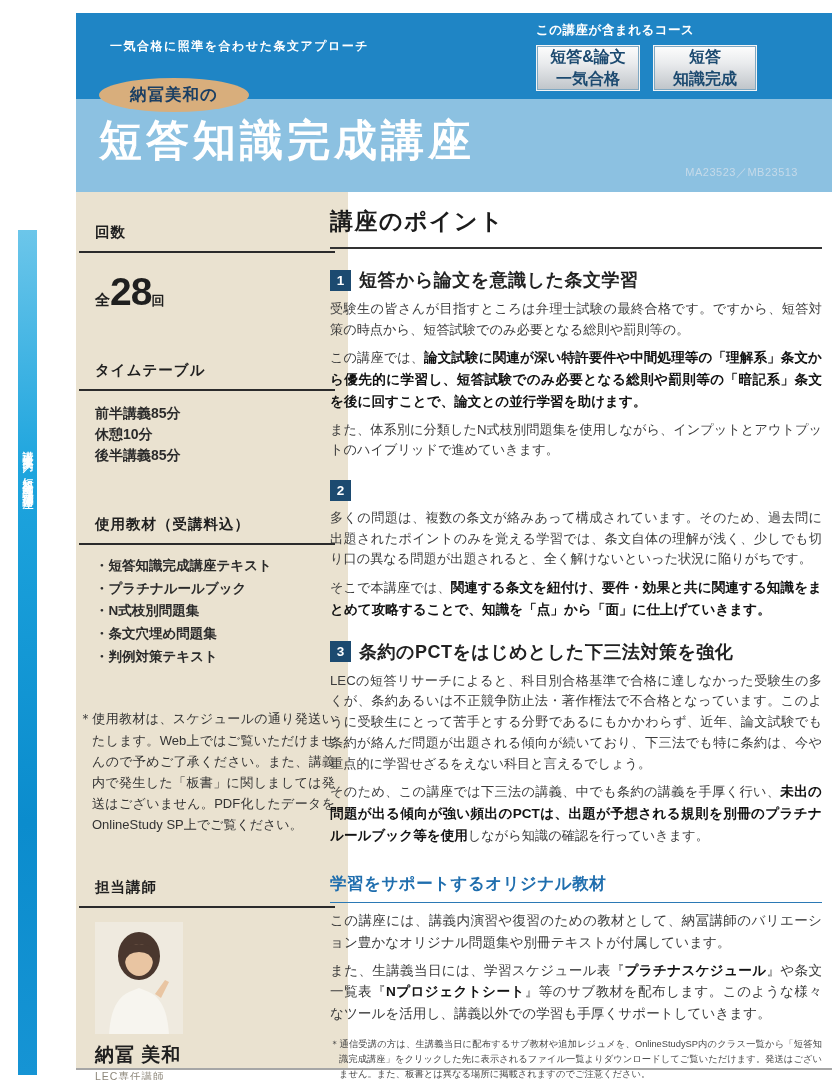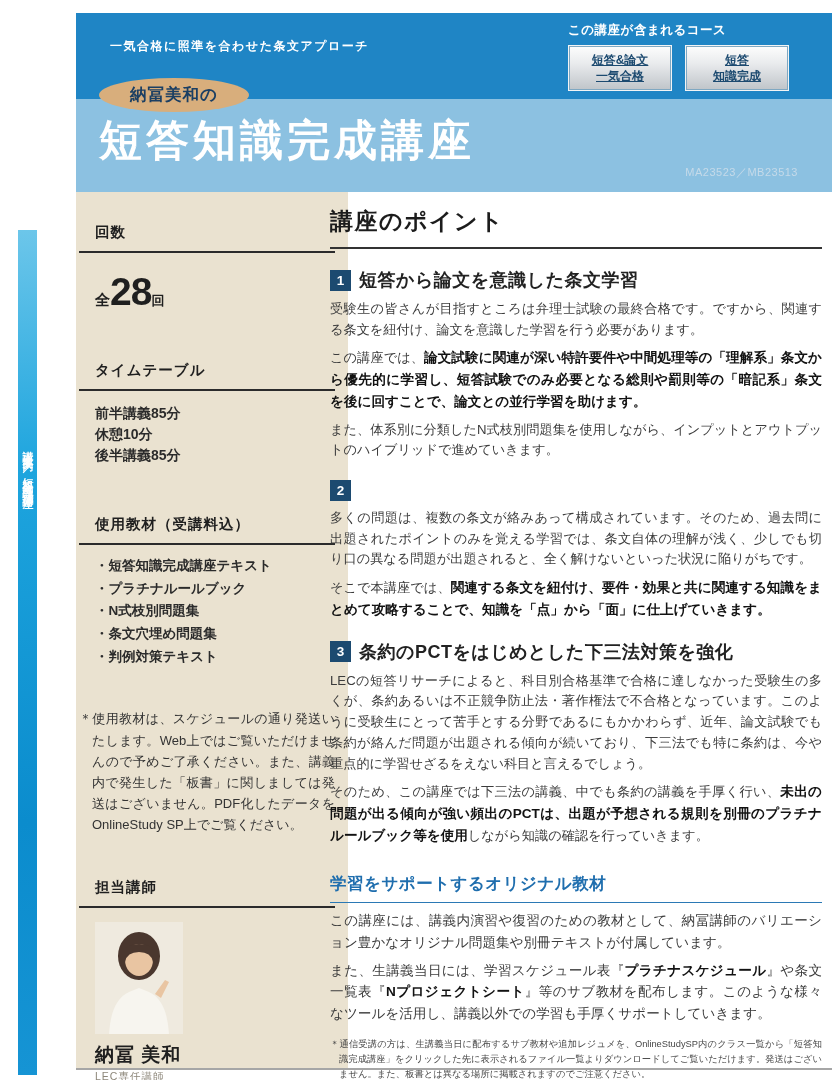"この講座が含まれるコース" .included { left: 568px -> 536px }
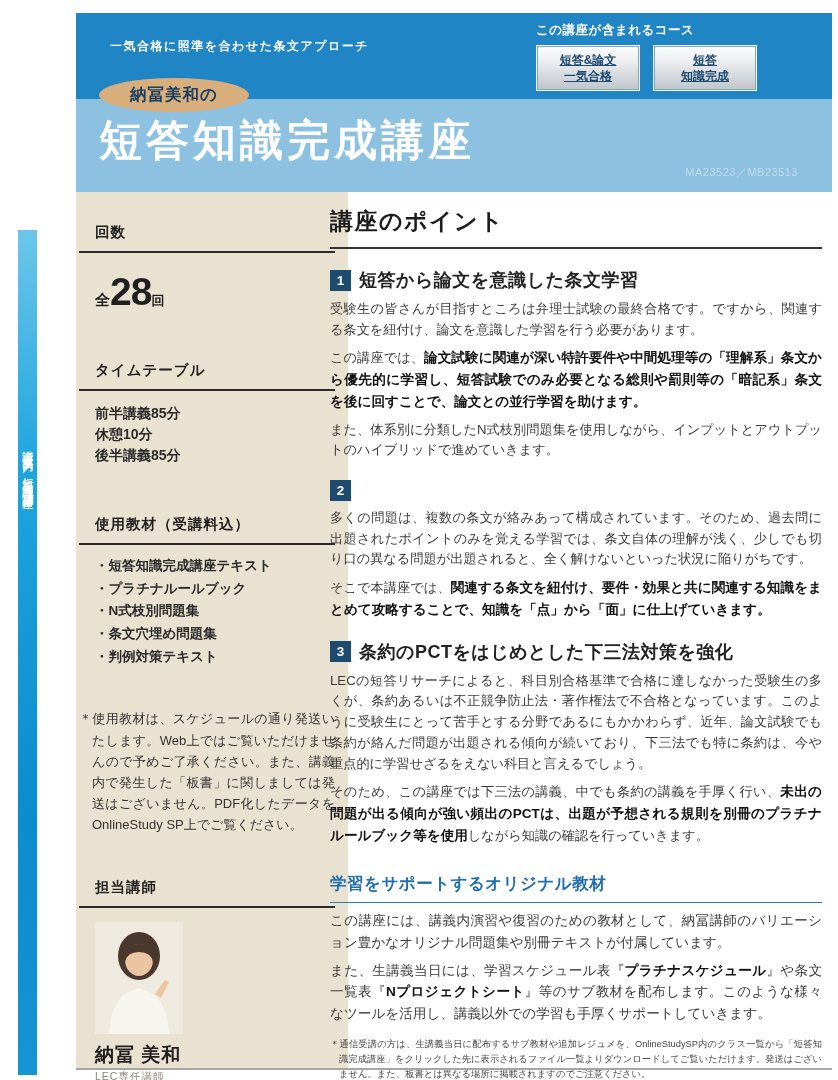"短答&論文" .course-button span { font-size: 12px -> 16px; text-decoration: underline -> none }
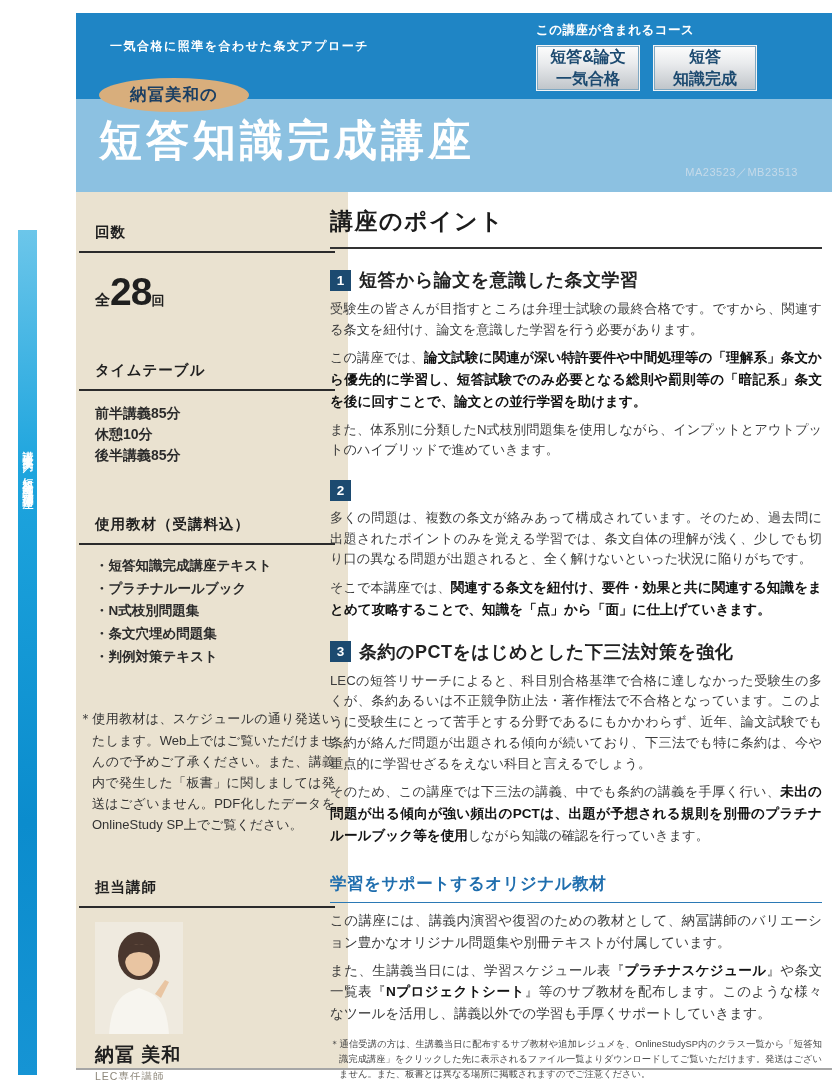"受験生の皆さんが目指すところは弁理士試験の最終合格です。ですから、関連する条文を" p { text: 関連する条文を紐付け、論文を意識した学習を行う必要があります -> 短答対策の時点から、短答試験でのみ必要となる総則や罰則等の }
